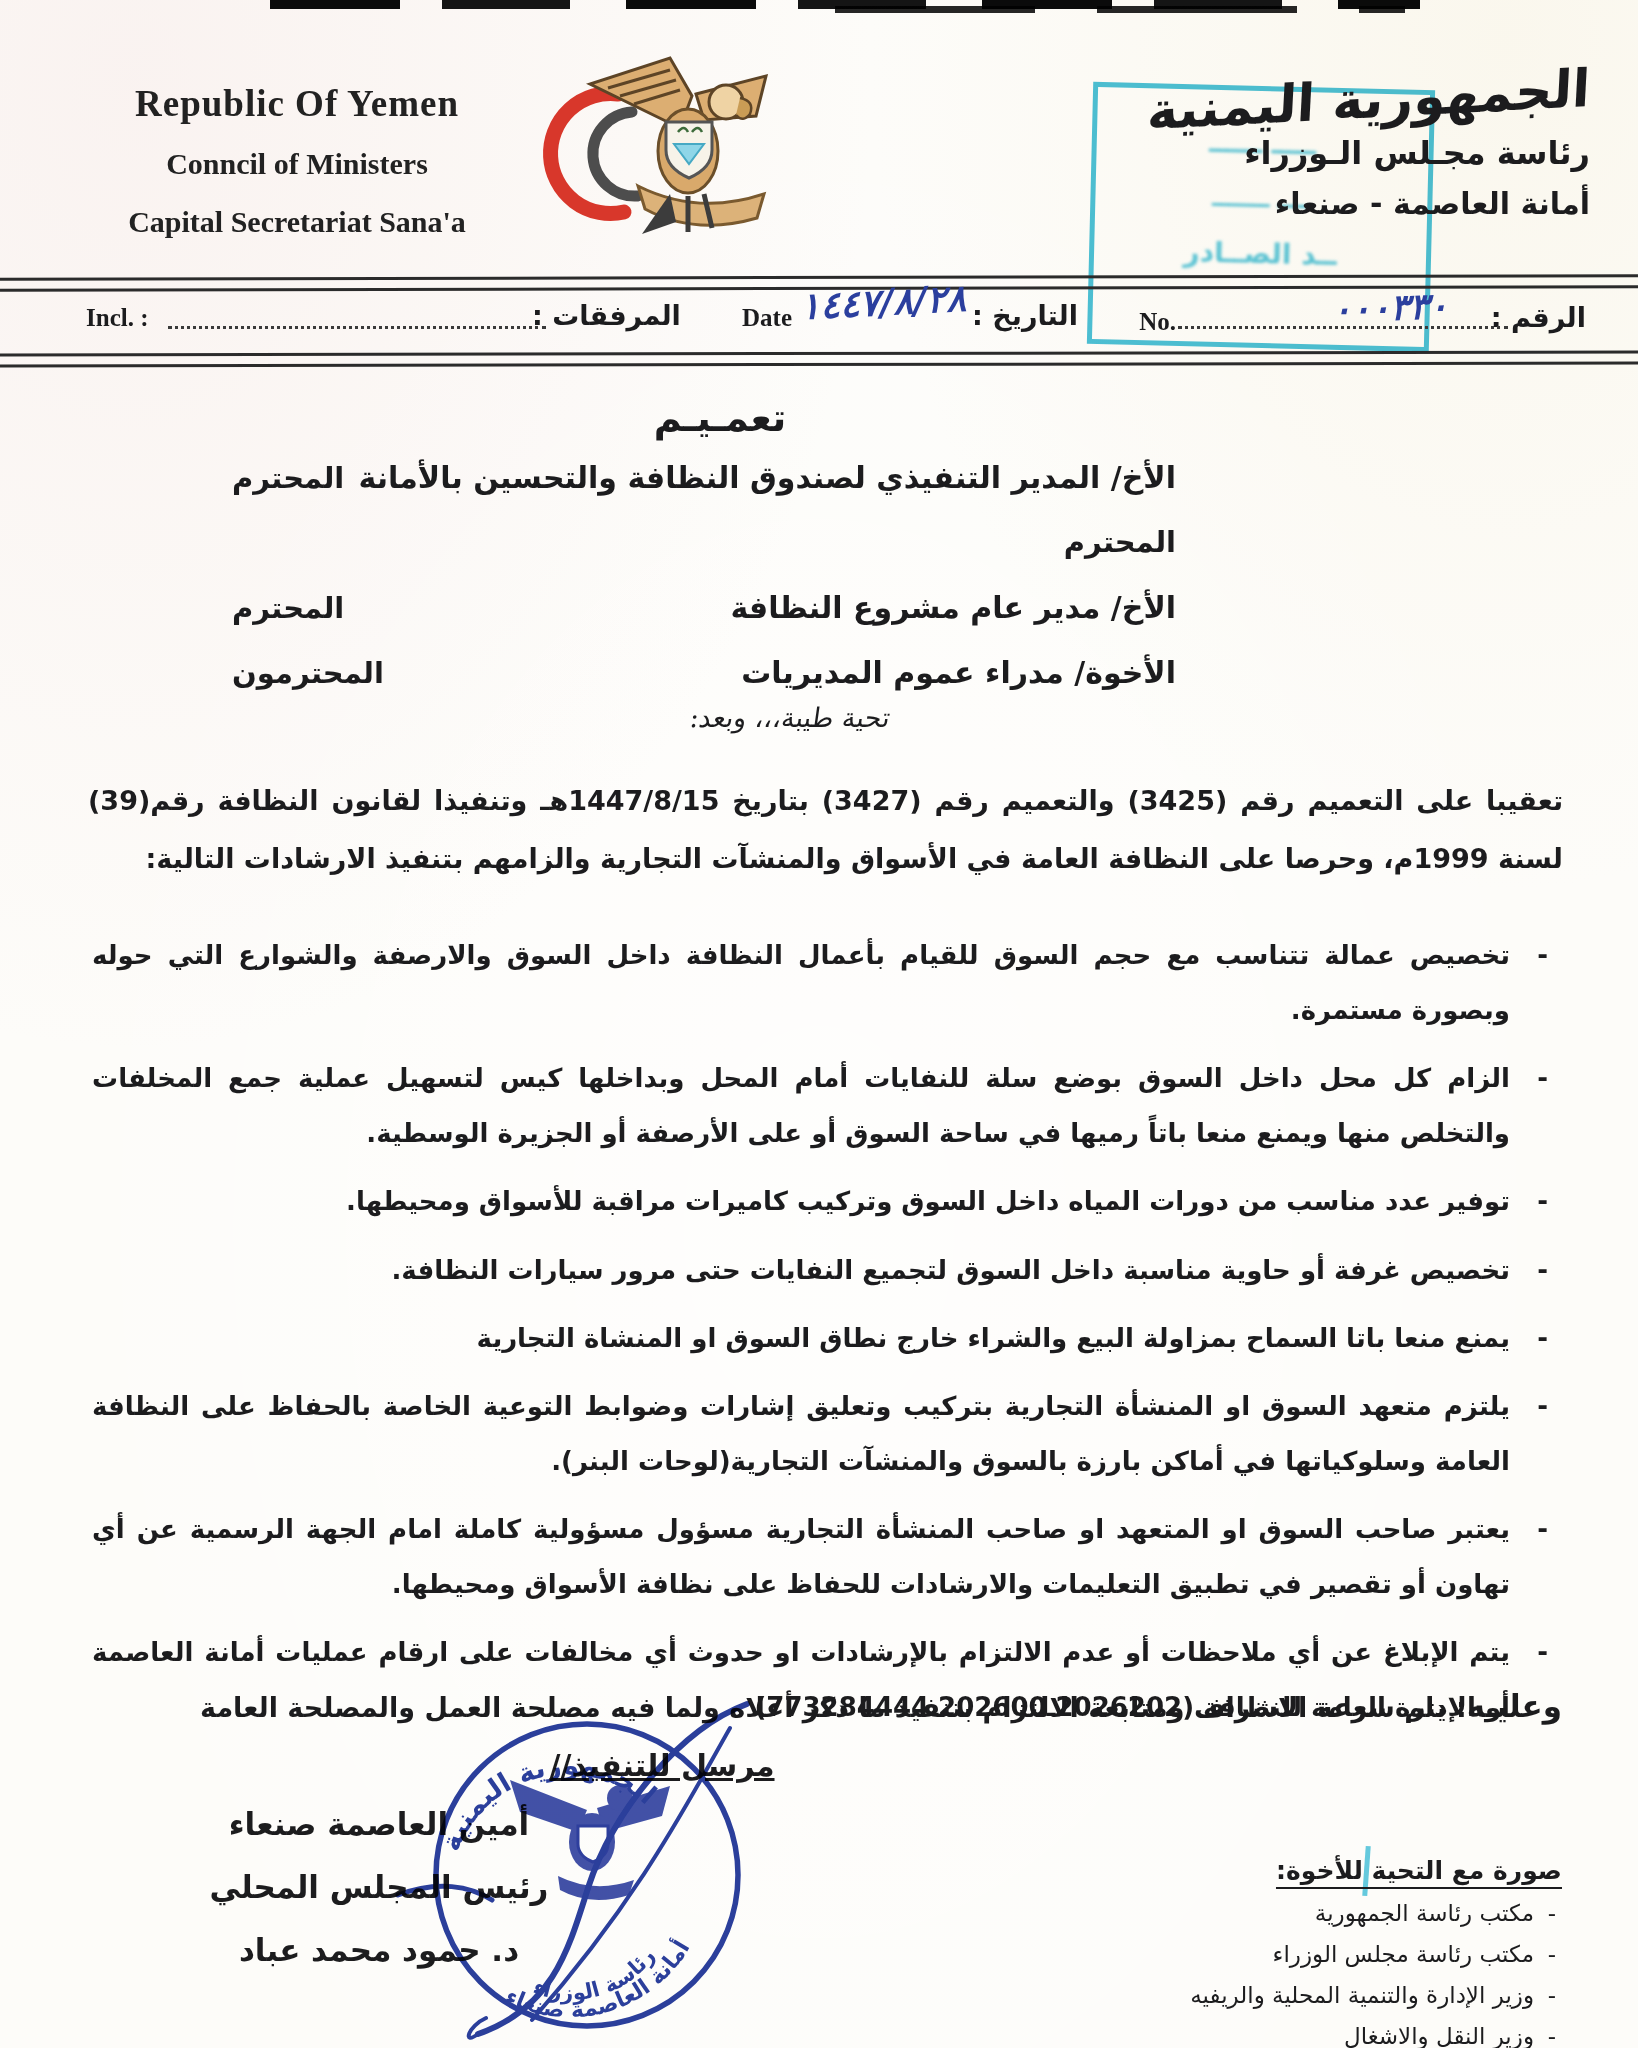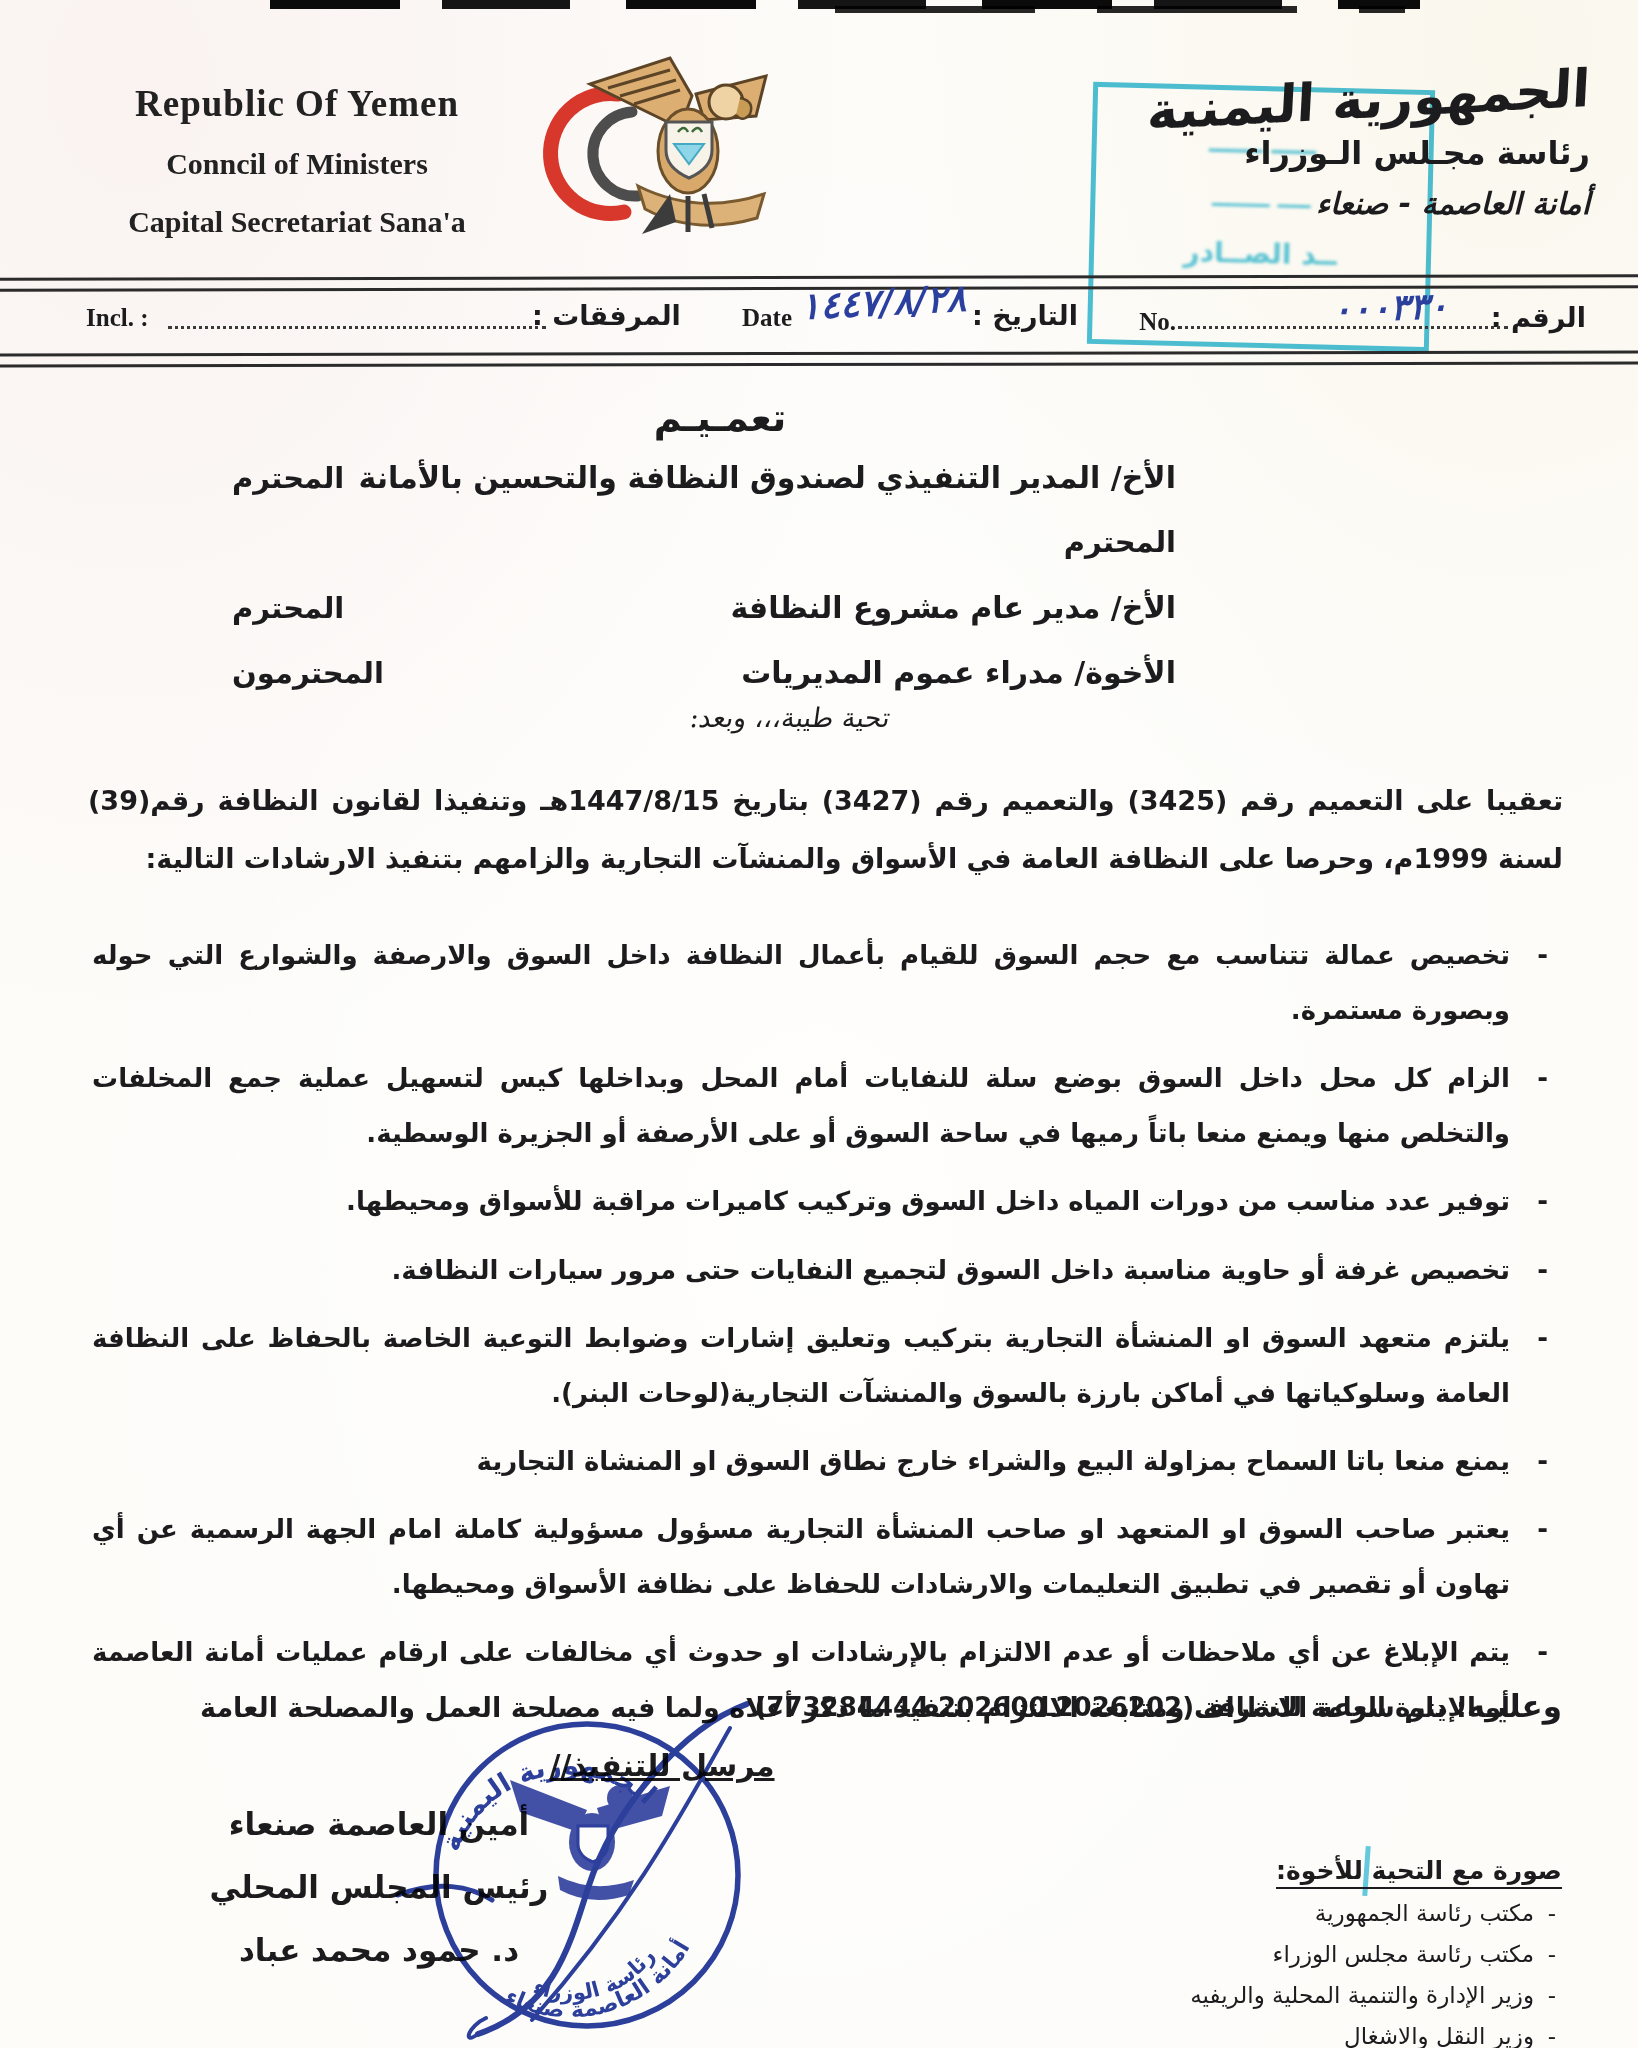"أمانة العاصمة - صنعاء" .hdr-ar .l3 { font-style: italic -> none }
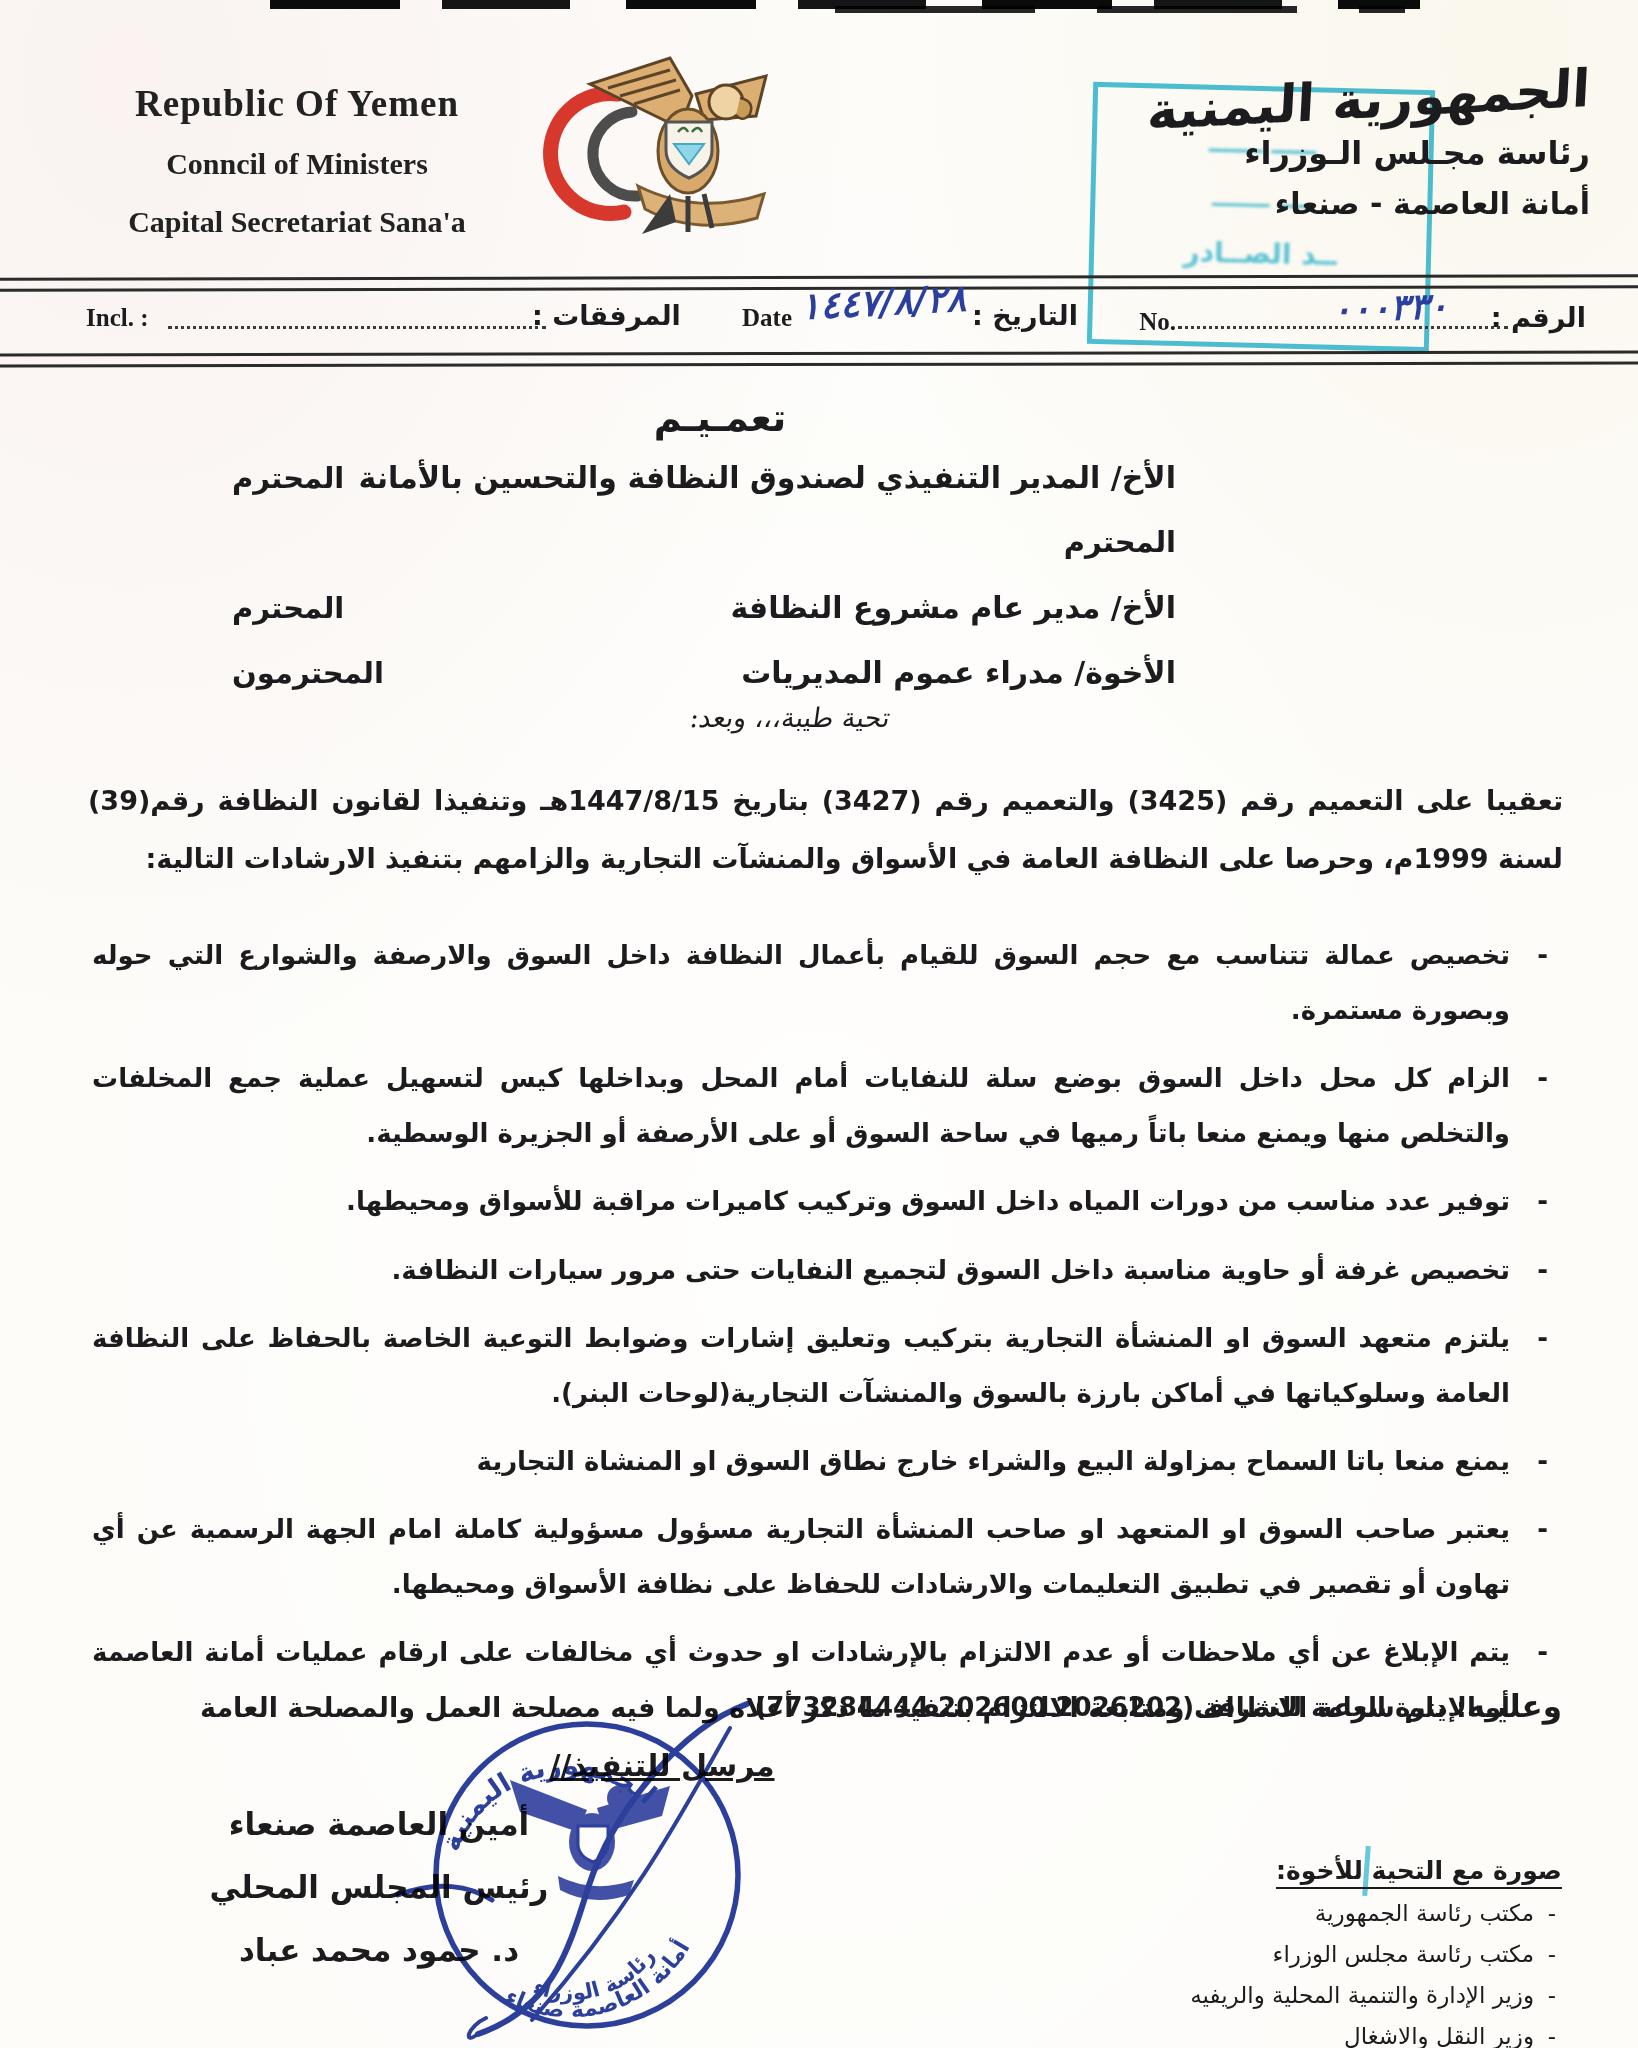"يلتزم متعهد السوق او المنشأة" div.bullet { order: before "يمنع منعا باتا السماح بمزاولة" -> after "يمنع منعا باتا السماح بمزاولة" }
